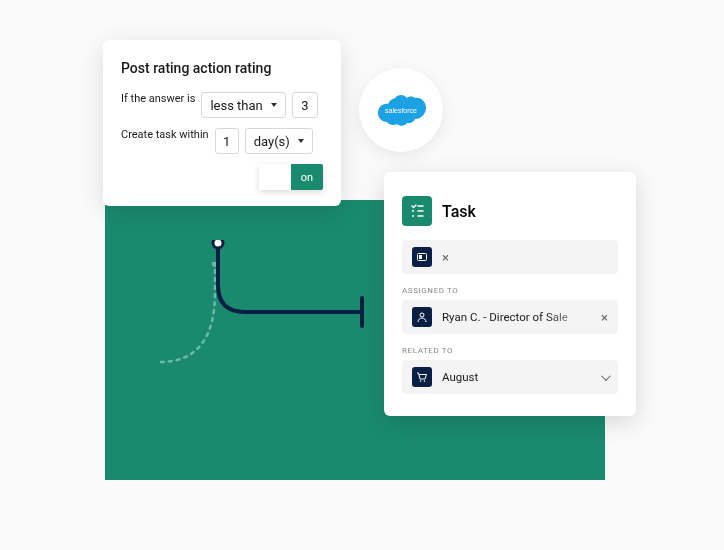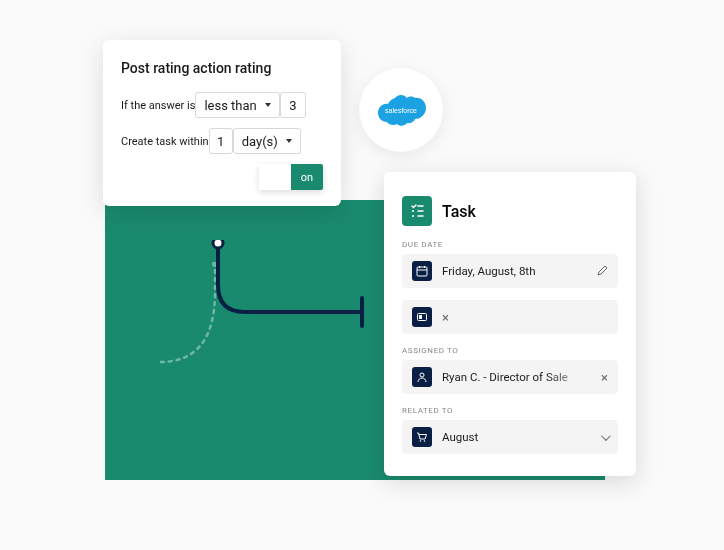"If the answer is" .survey-row { align-items: center -> none; gap: 0 -> 6px }
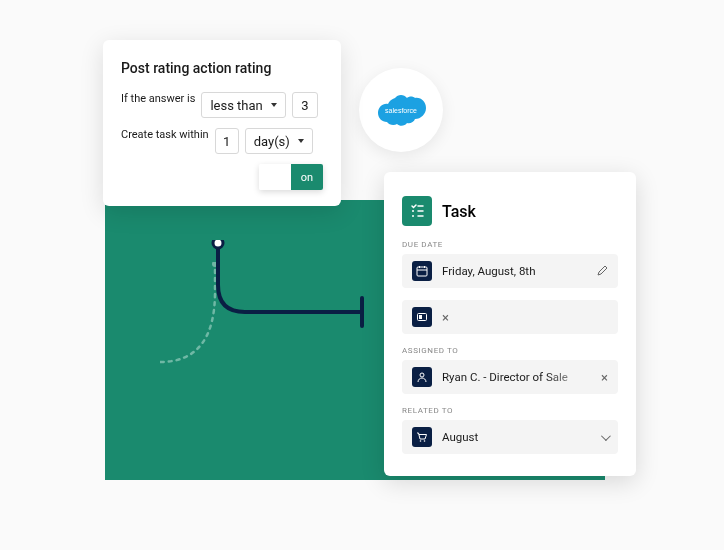"DUE DATE" div.field-group { html: <div> <div>DUE DATE</div> <div> <div> <svg> <rect></rect> <line></line> <line></line> <line></line> </svg> </div> <div>Friday, August, 8th</div> <div> <svg> <path></path> </svg> </div> </div> </div> -> none }
